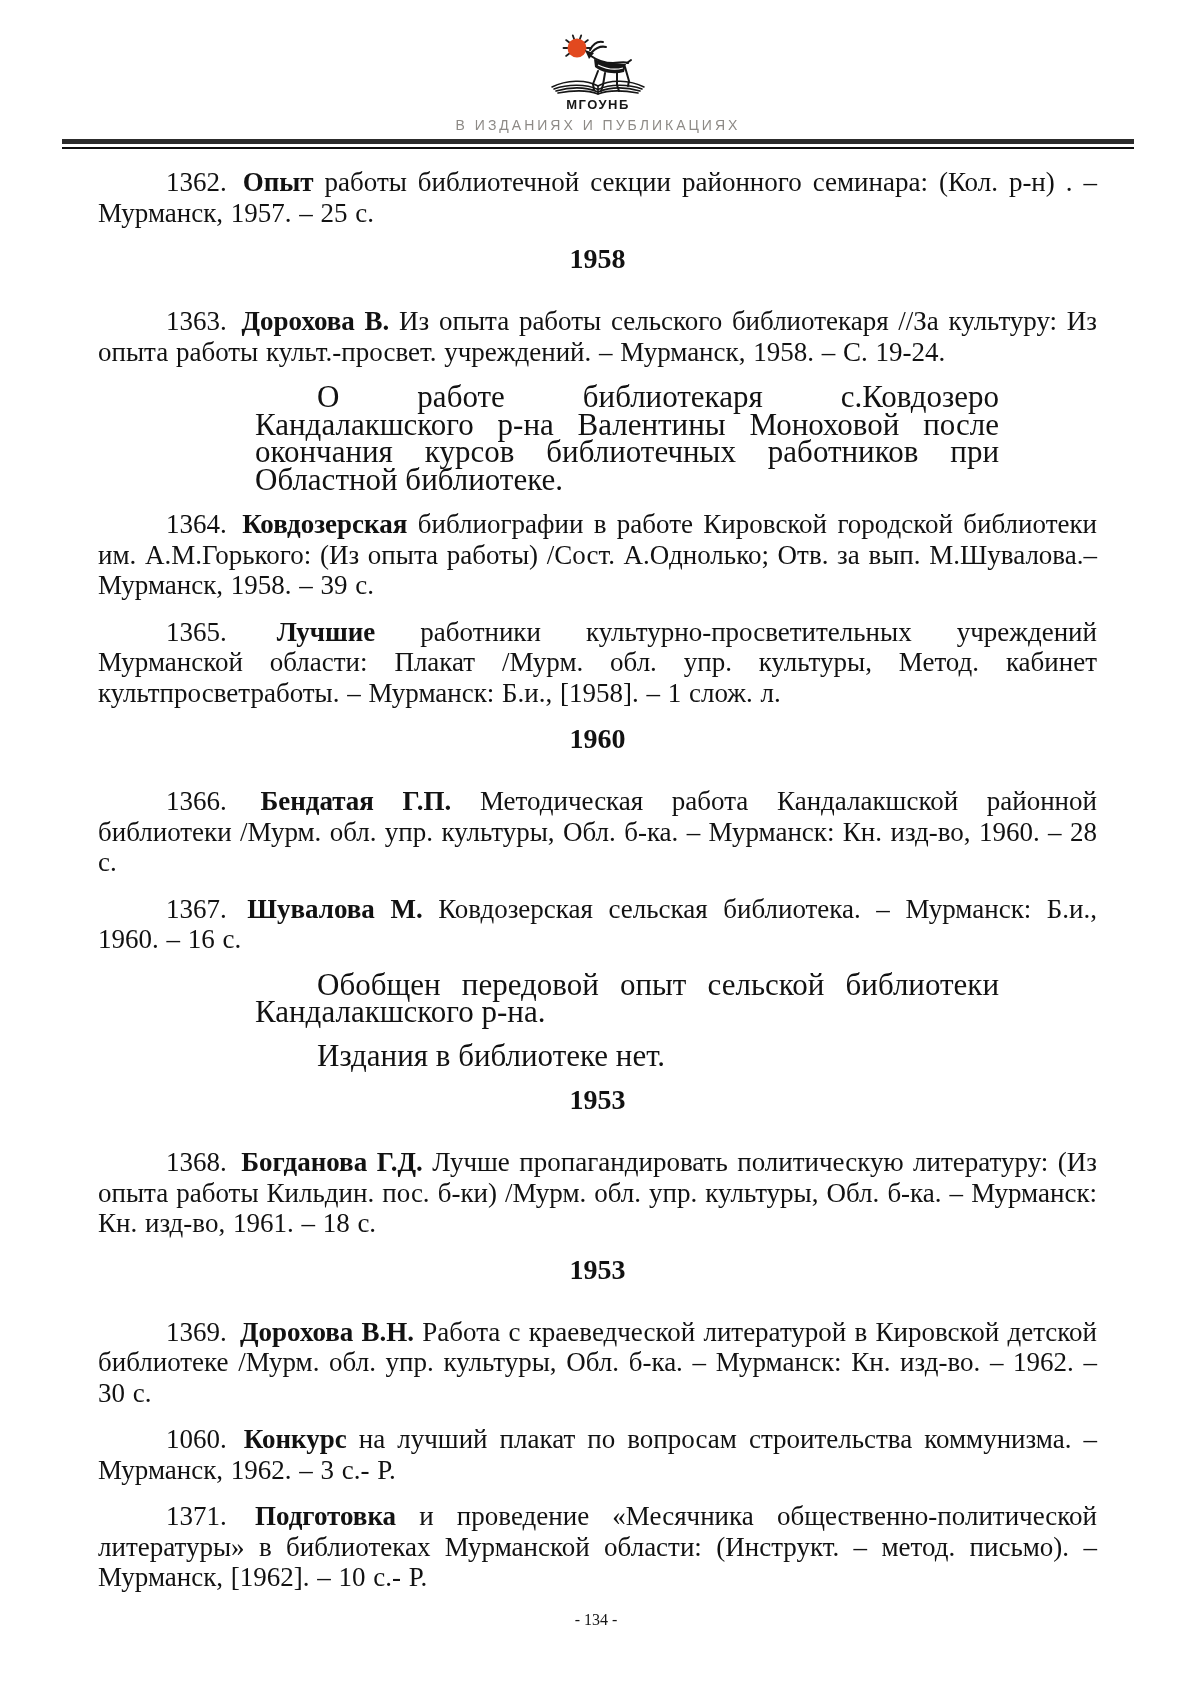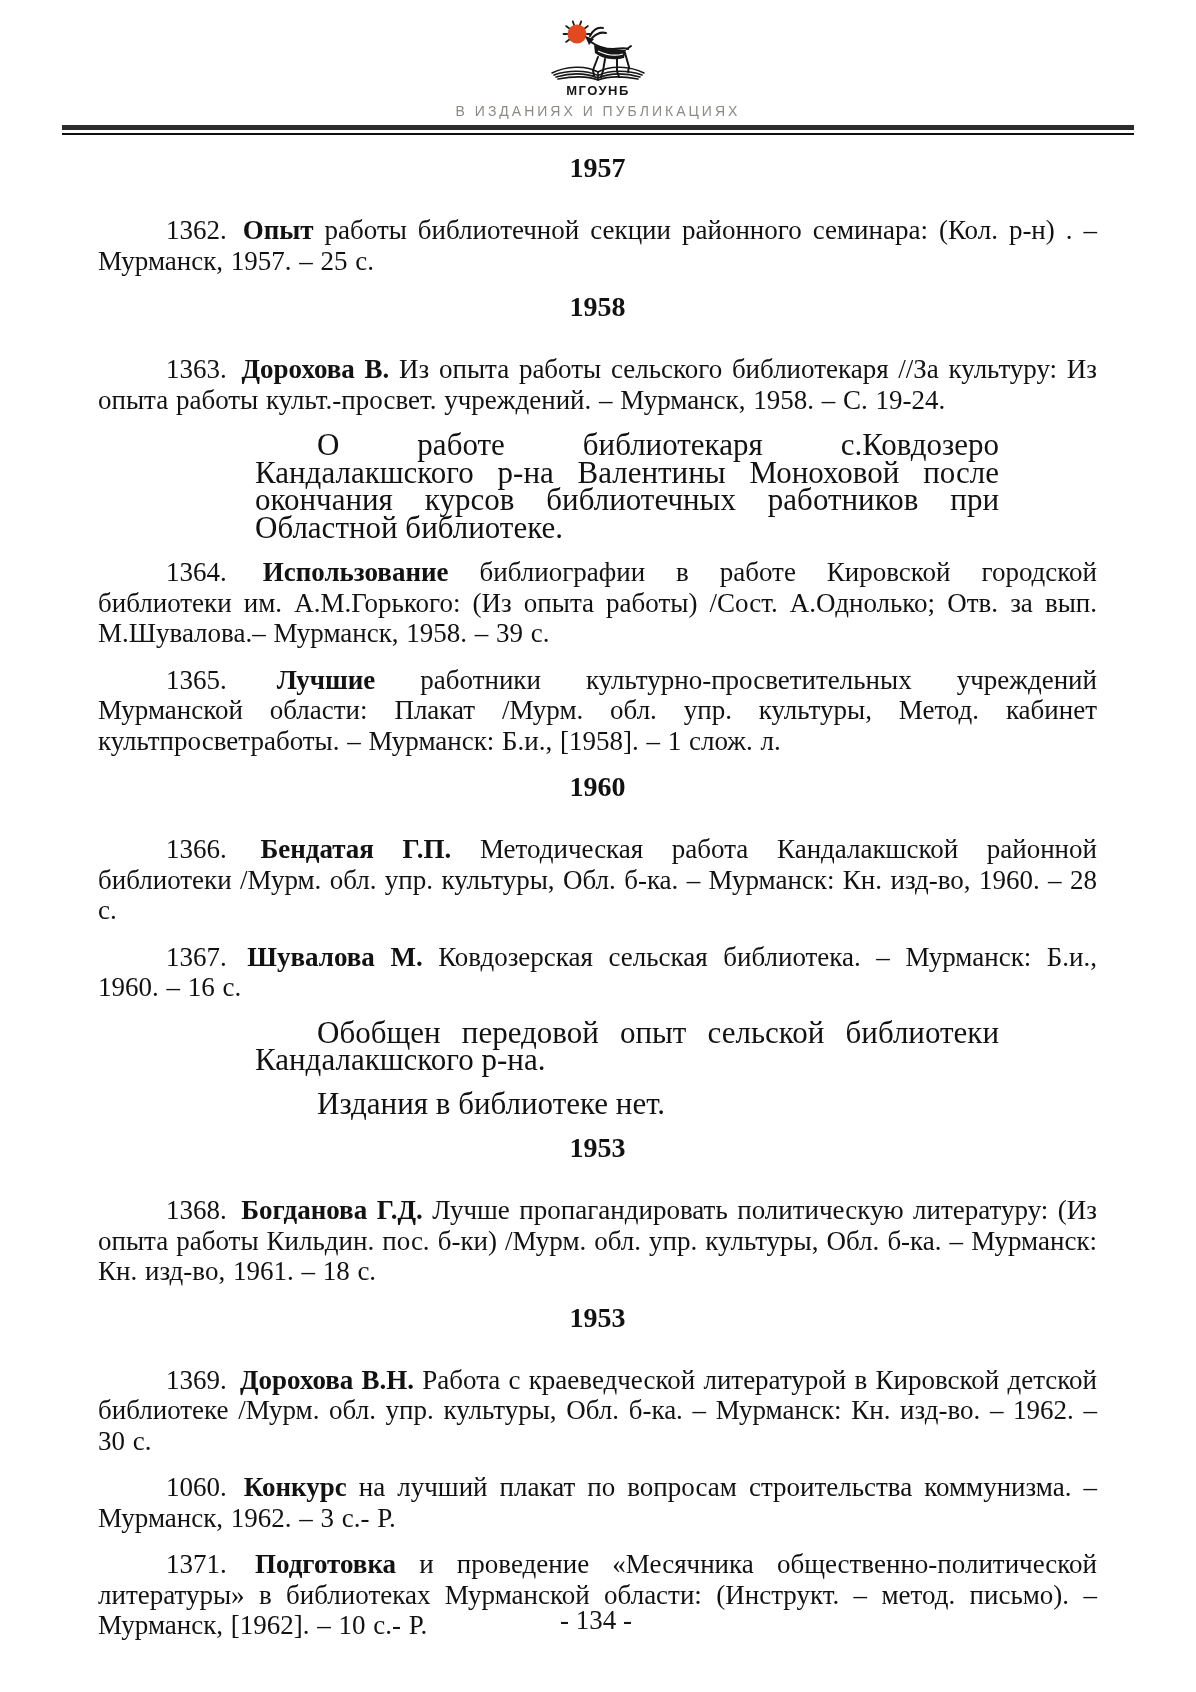"МГОУНБ" .masthead { padding-top: 20px -> 34px }
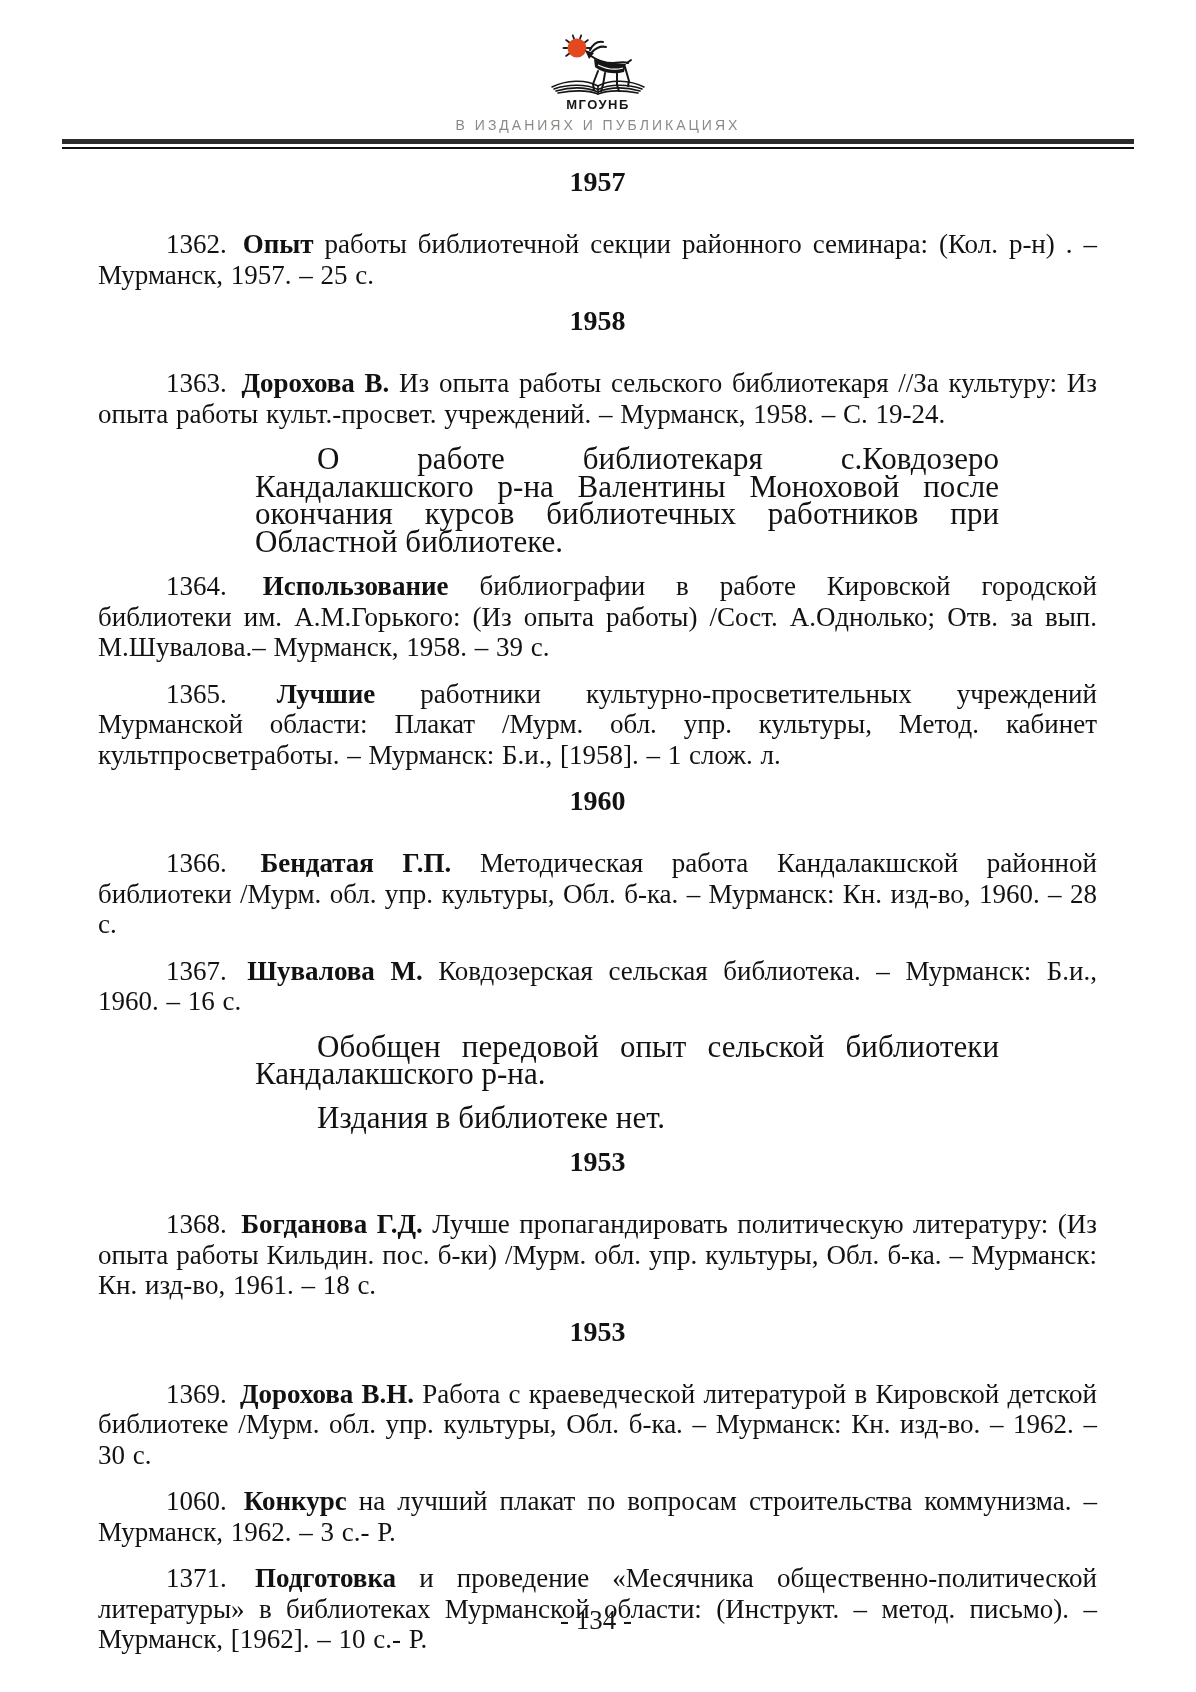"1957" h2.year { html: <h2>1957</h2> -> none }
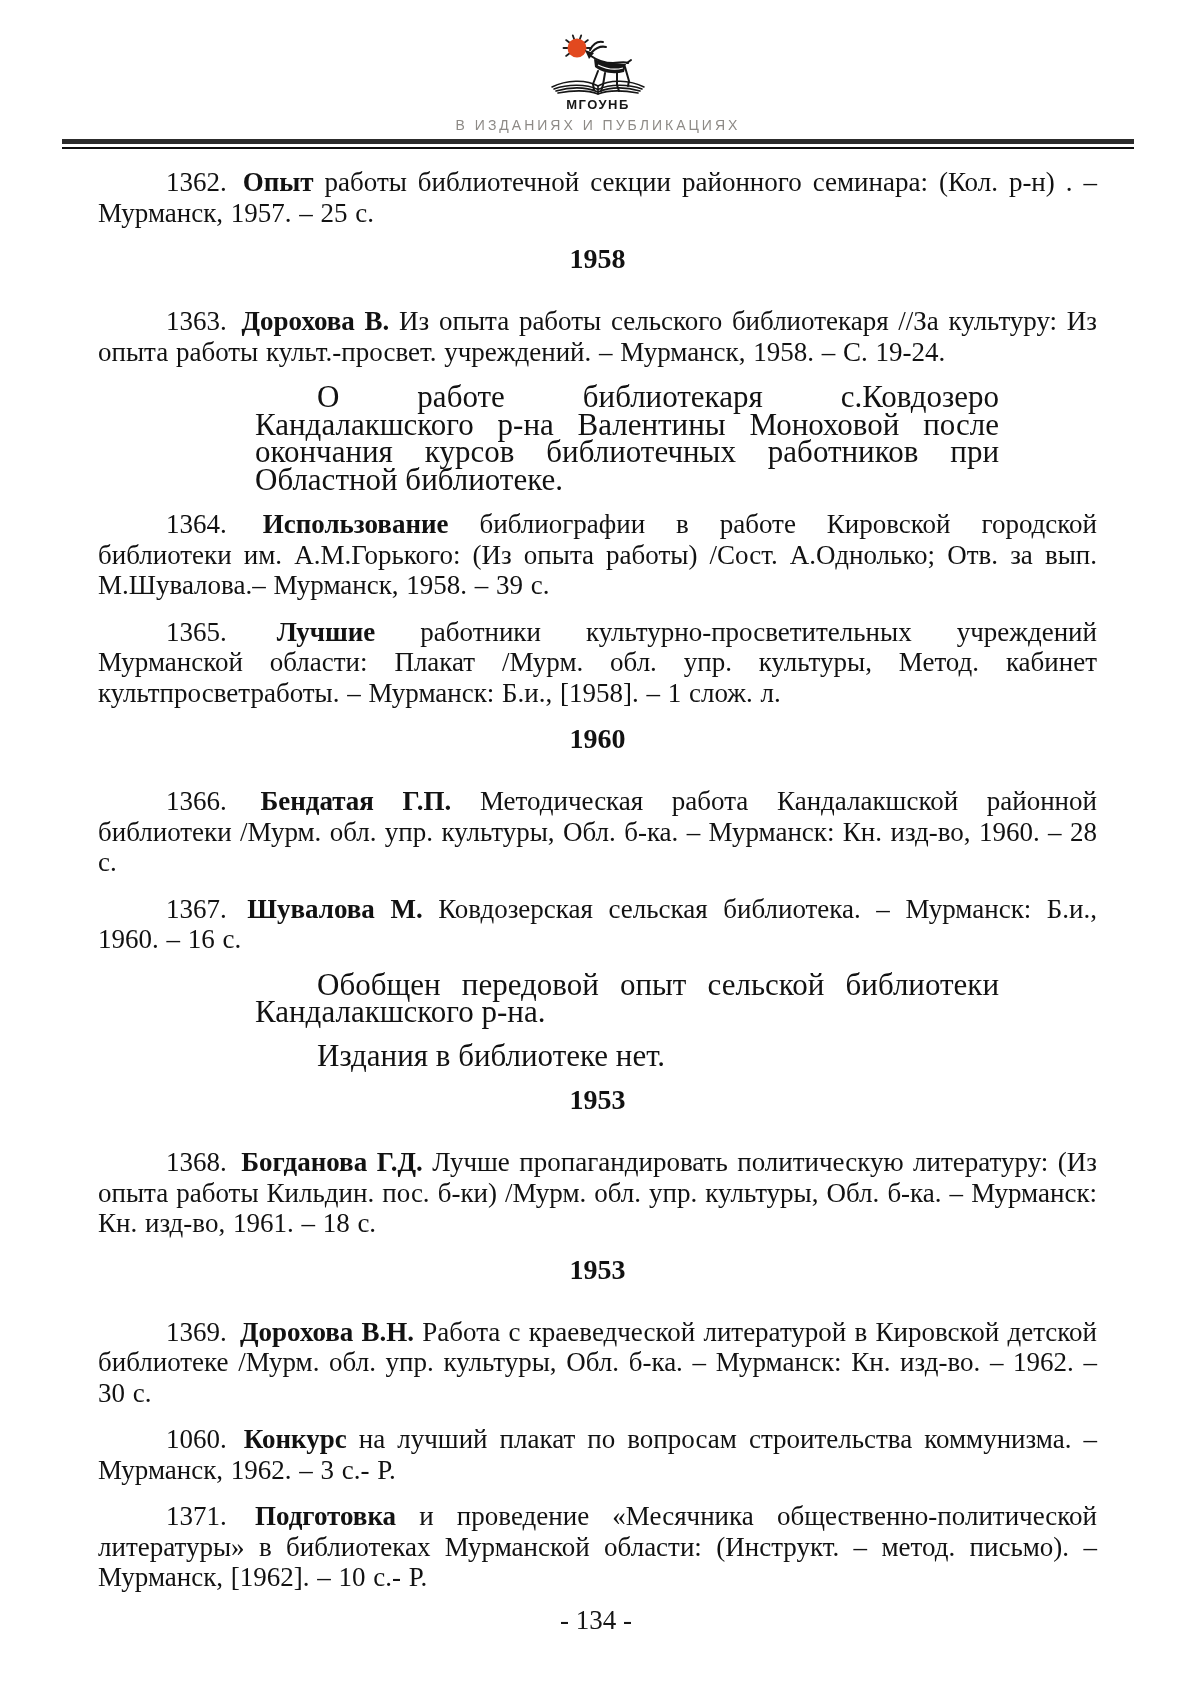"Использование" b.lead { text: Использование -> Ковдозерская }
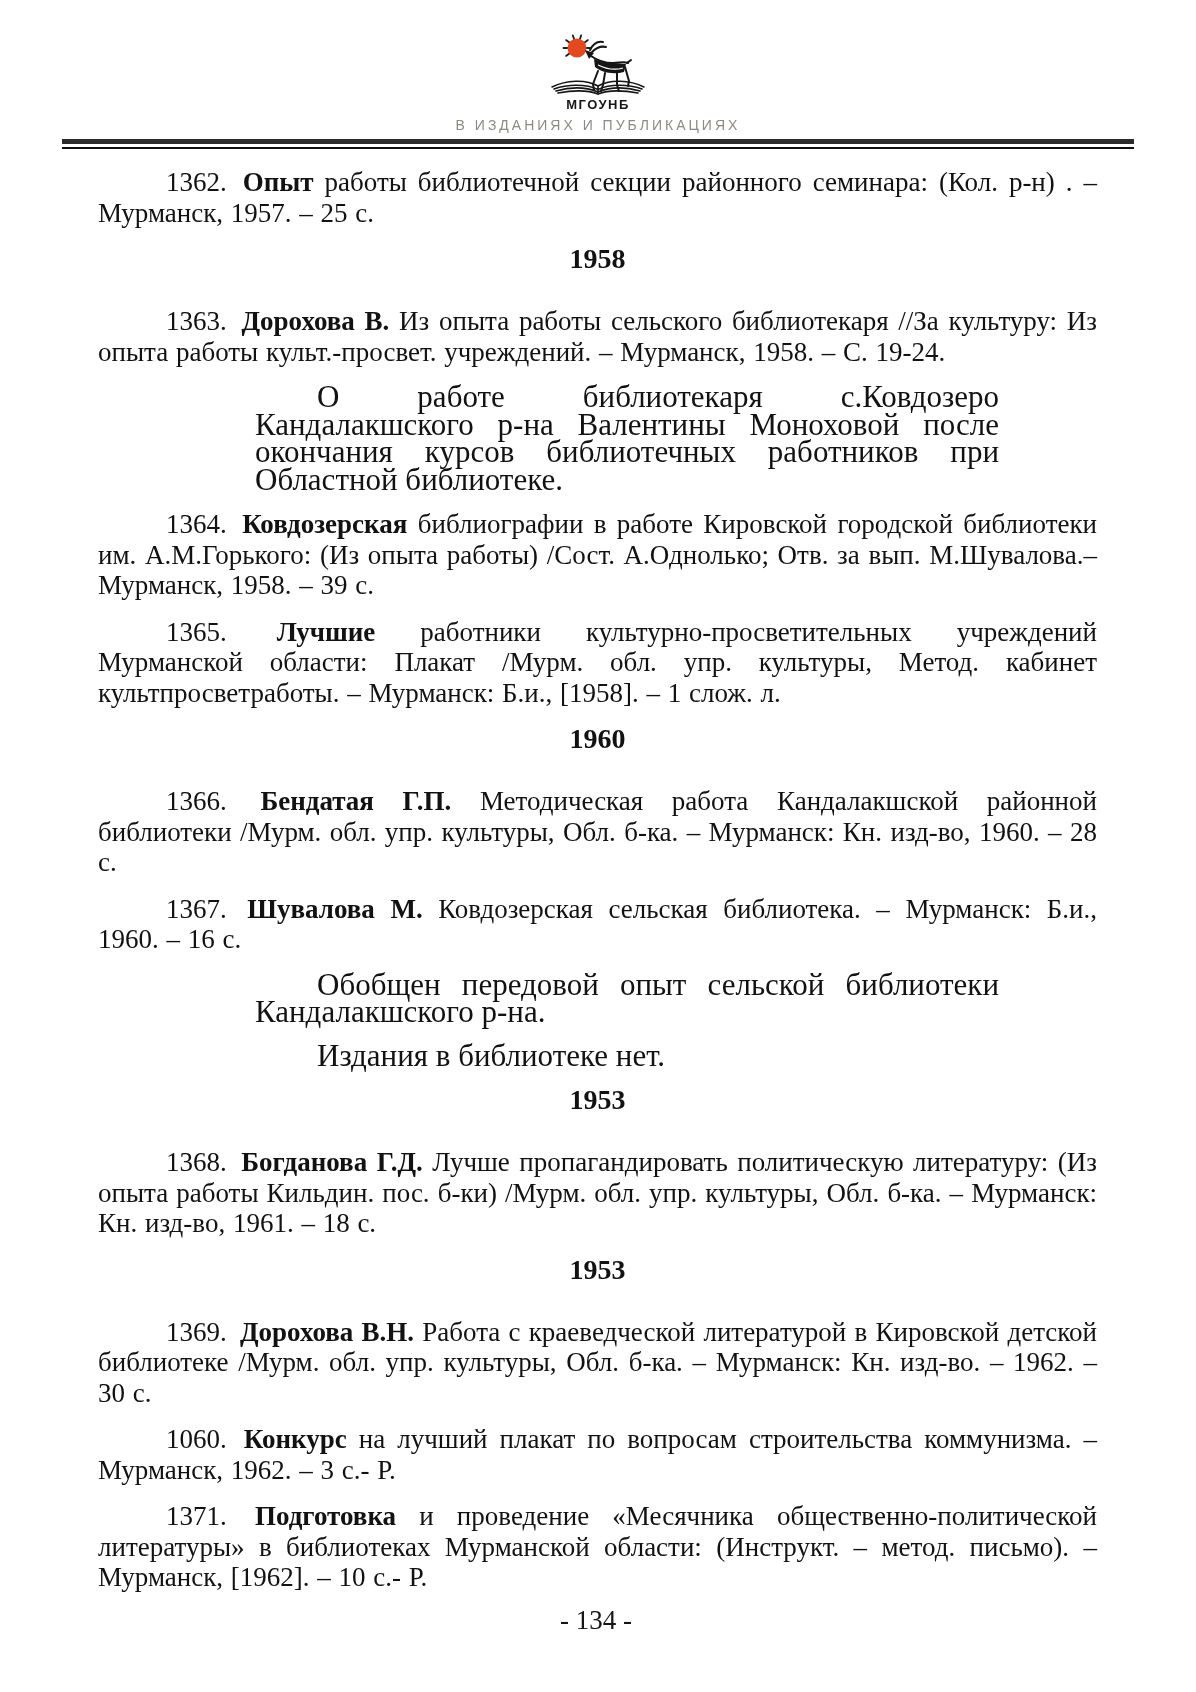"- 134 -" .pageno { font-size: 27px -> 16px }
